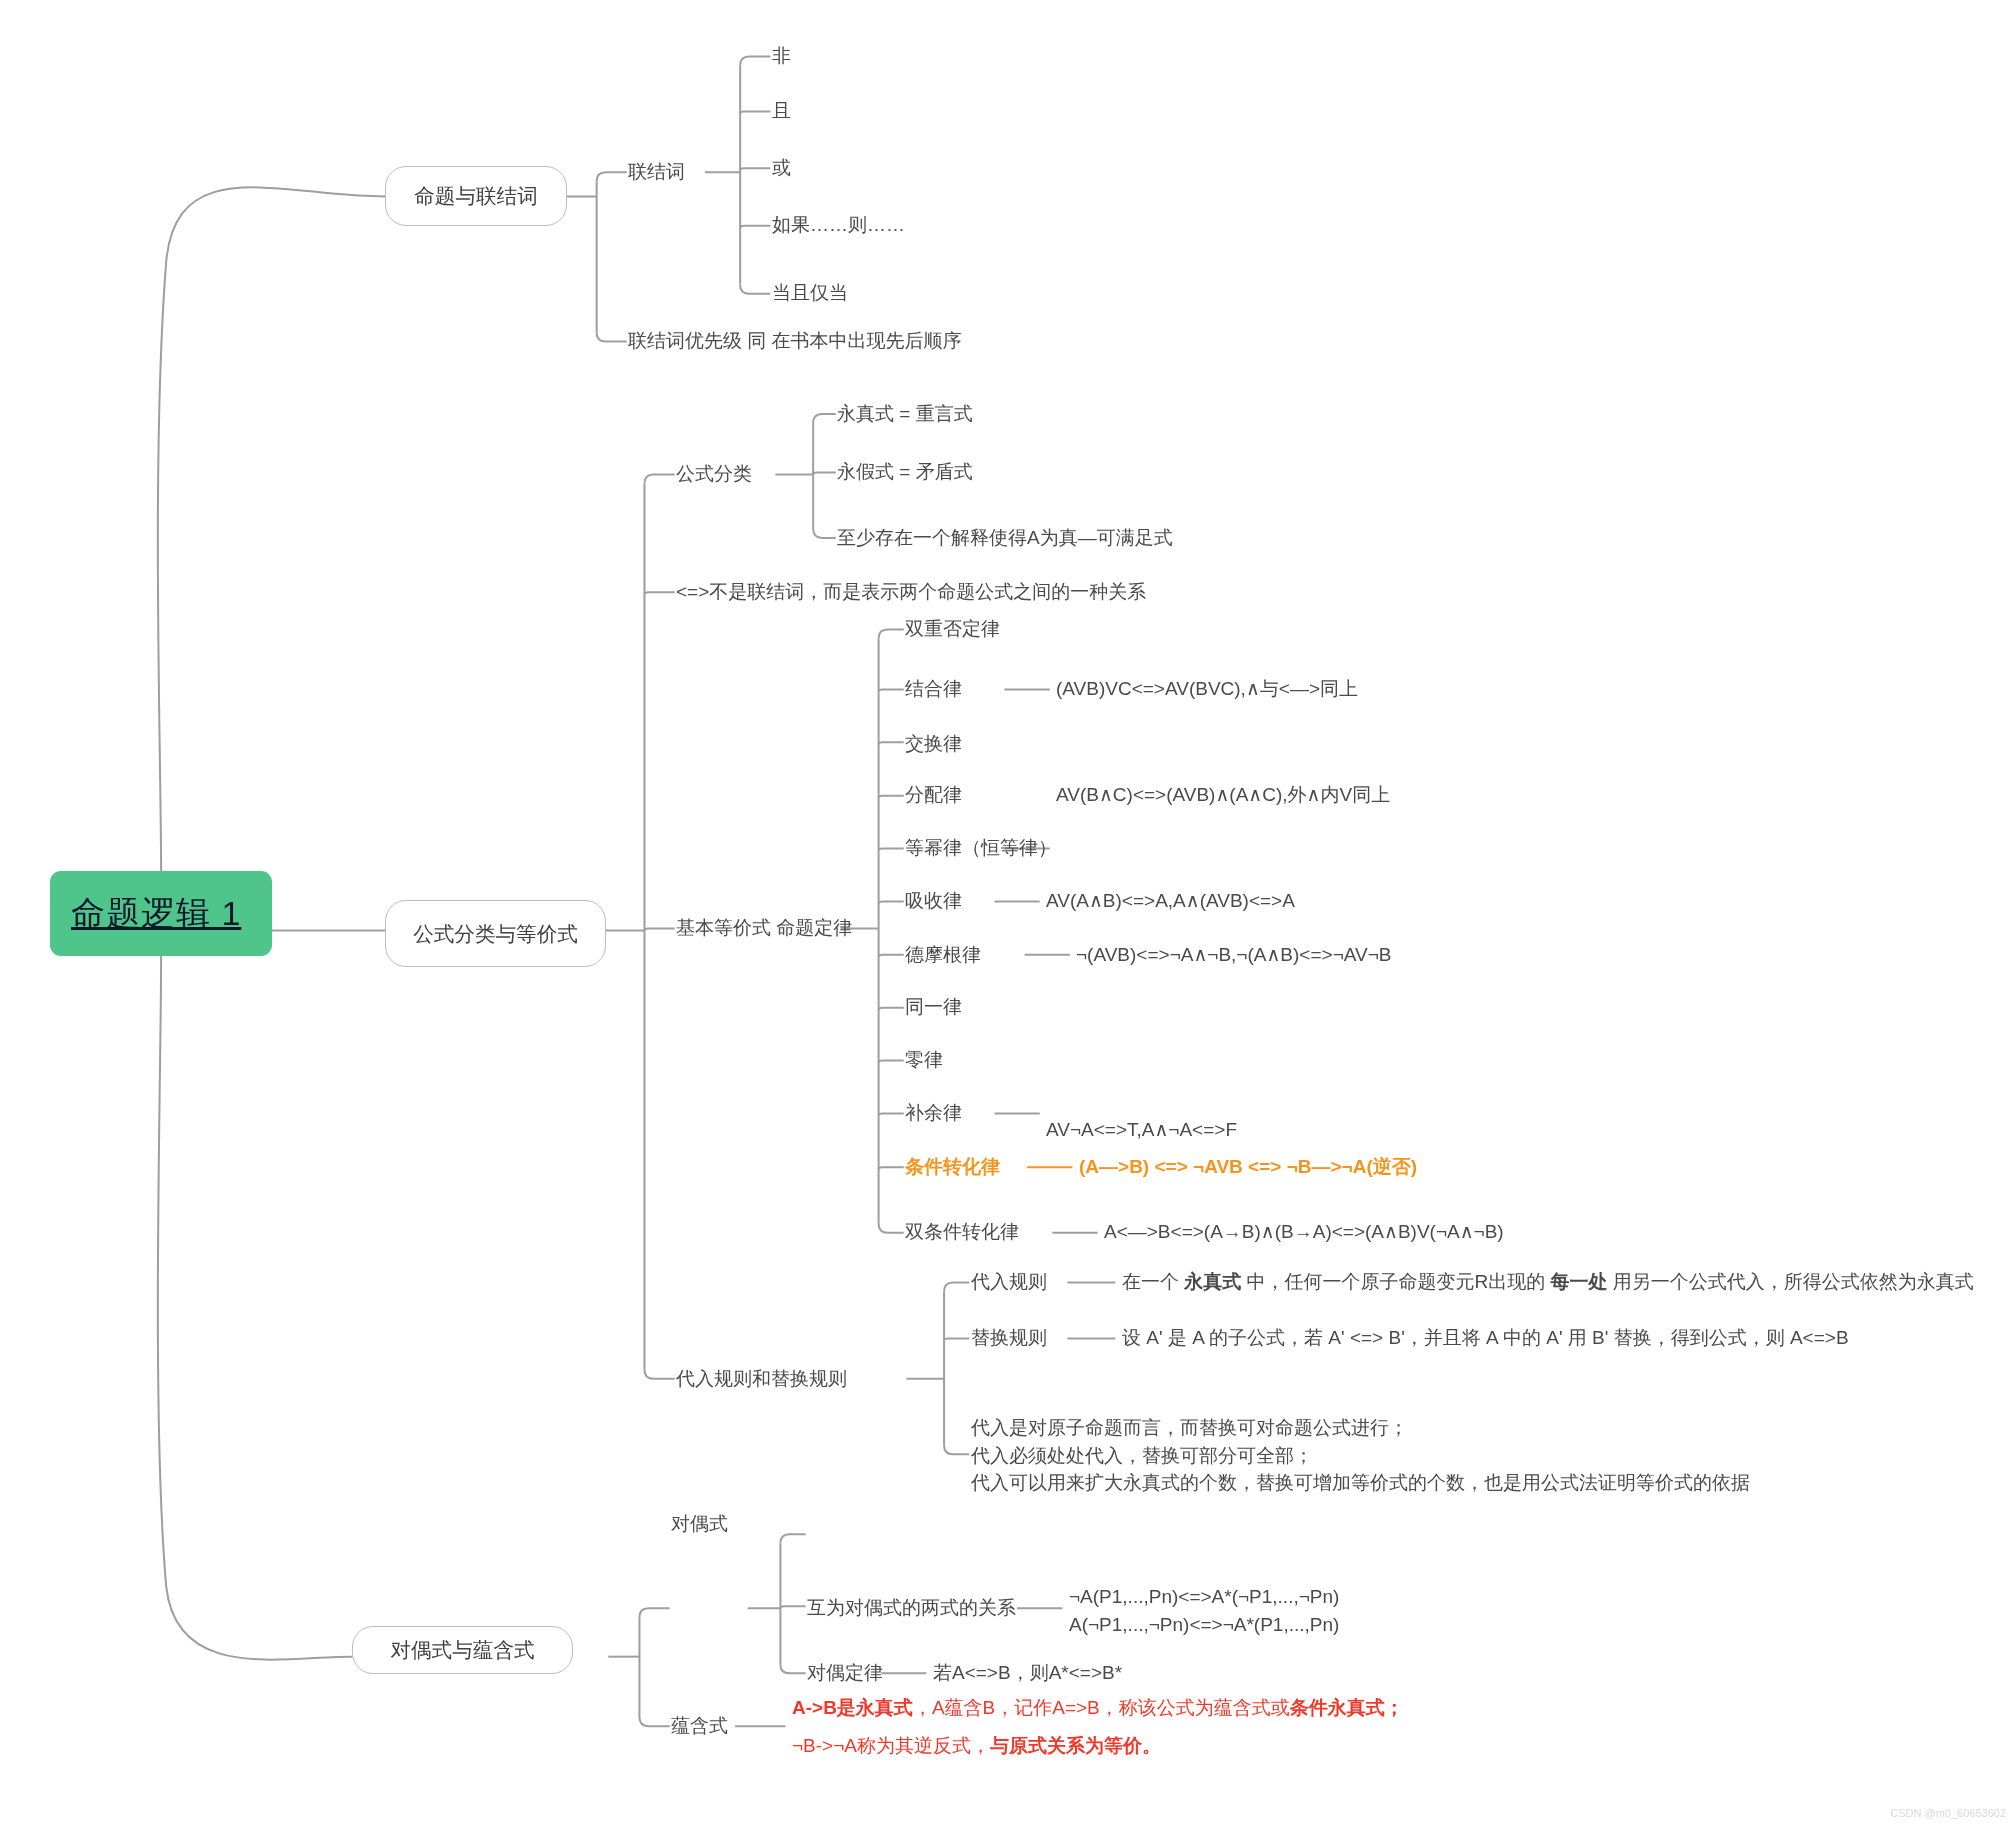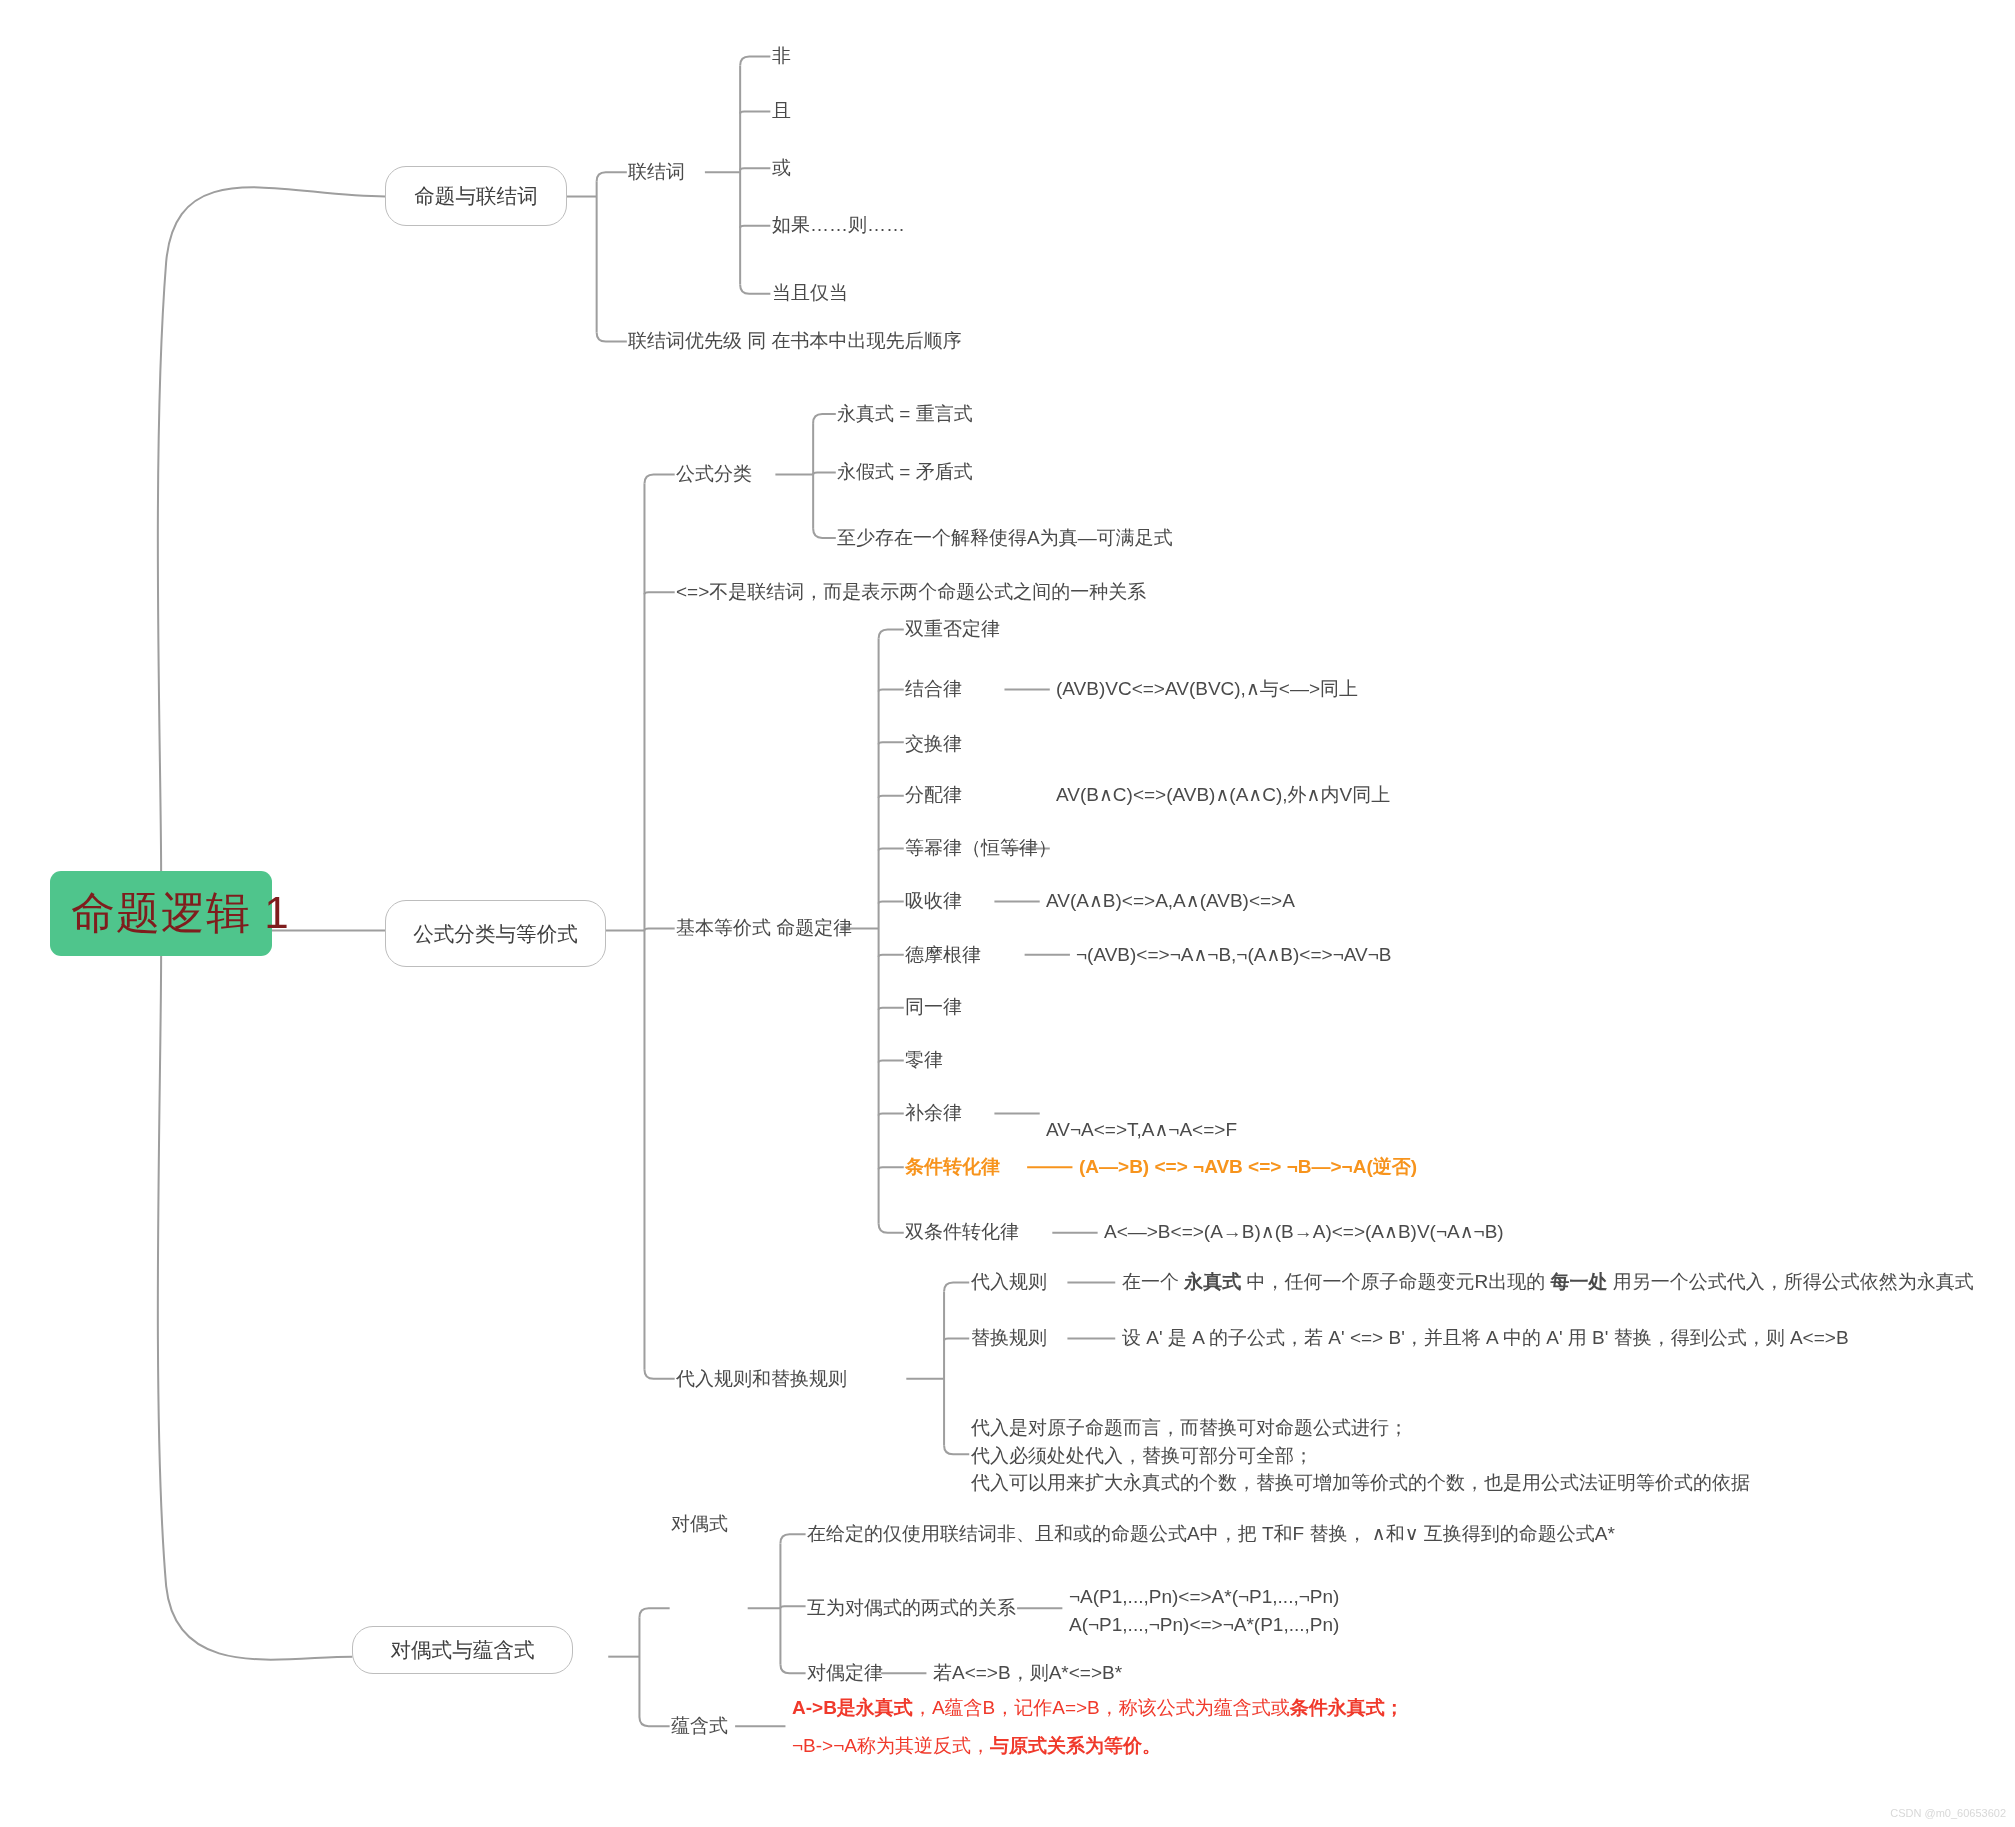"命题逻辑 1" .root-node span { color: #7f1d1d -> #0f172a; font-size: 44px -> 34px; text-decoration: none -> underline }
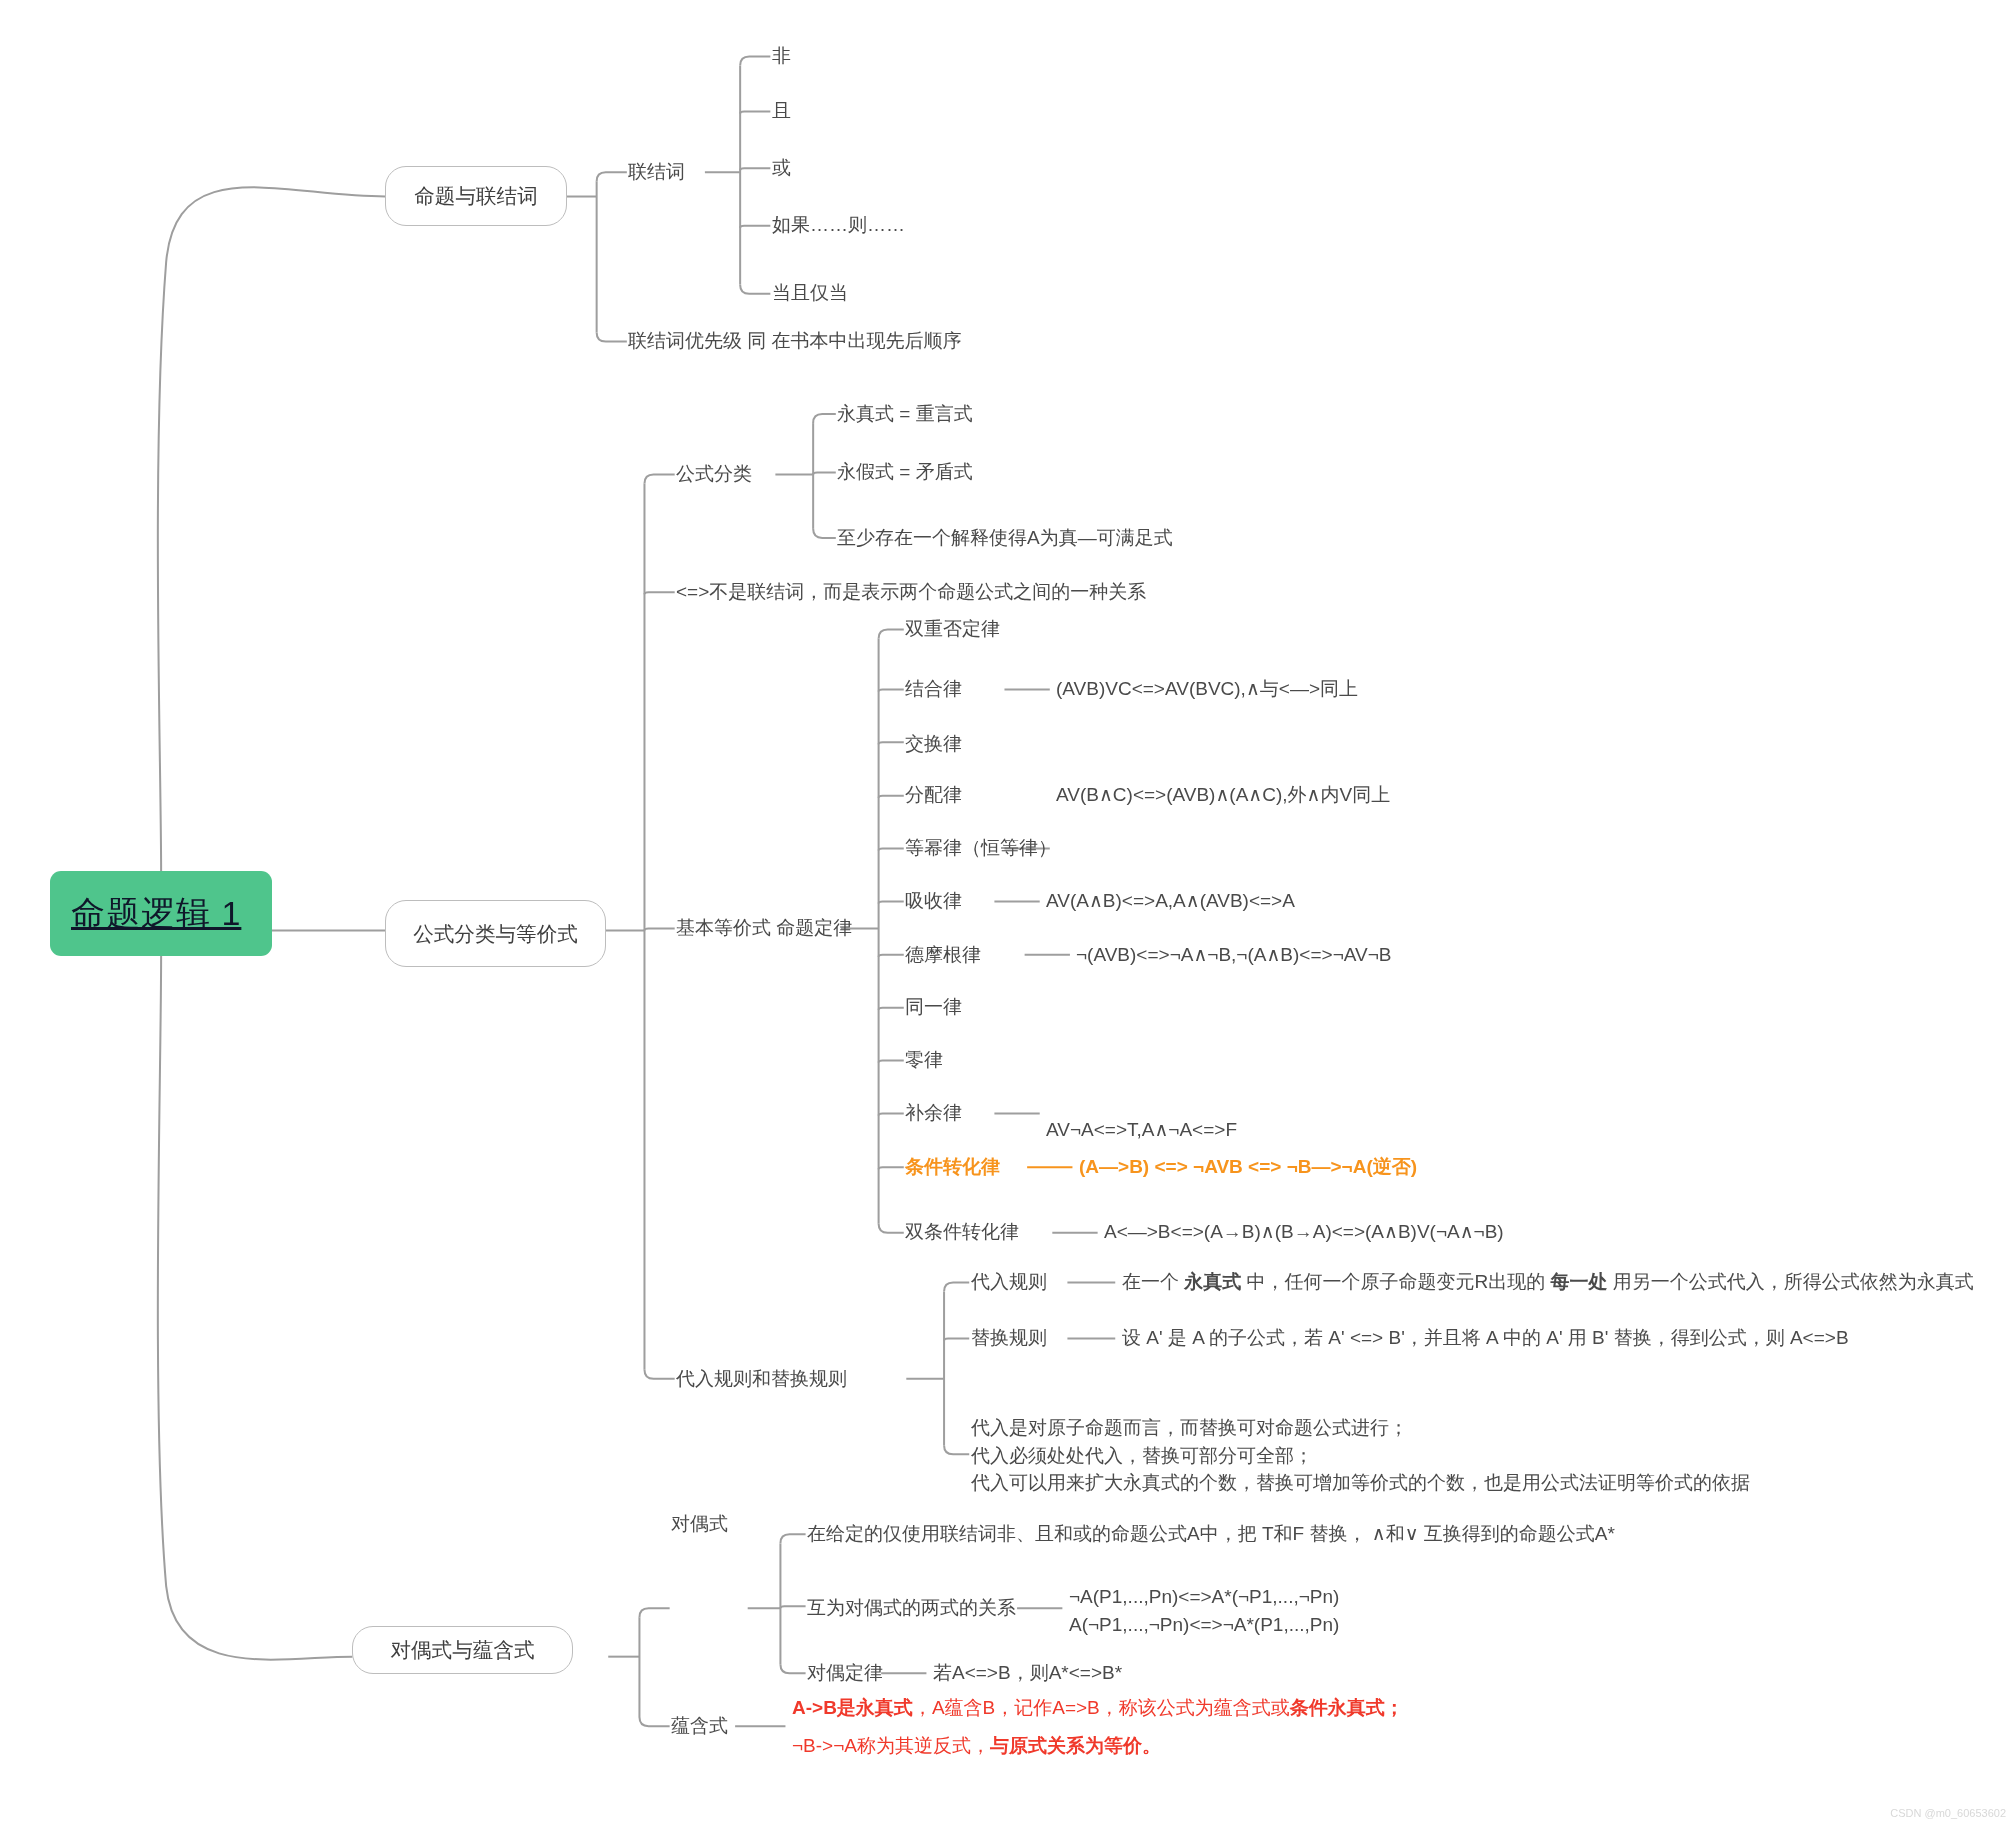"在给定的仅使用联结词非、且和或的命题公式A中，把 T和F 替换， ∧和∨" div.t { html: <div>在给定的仅使用联结词非、且和或的命题公式A中，把 T和F 替换， ∧和∨ 互换得到的命题公式A*</div> -> none }
